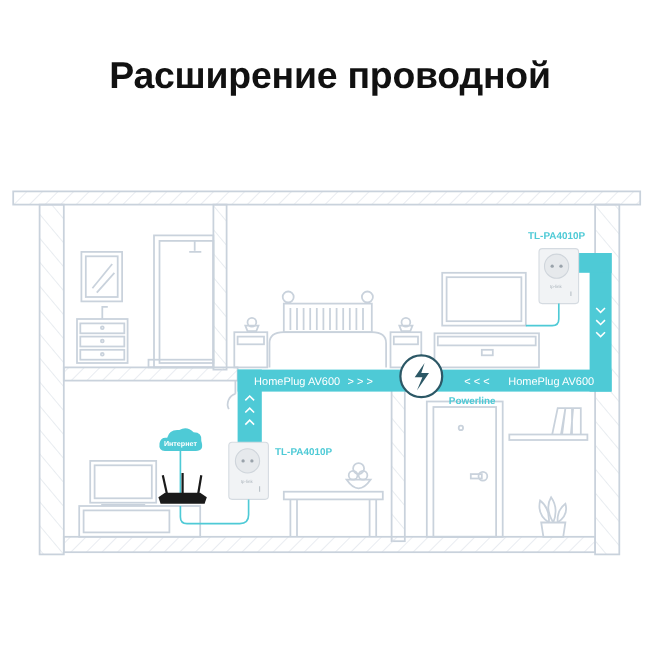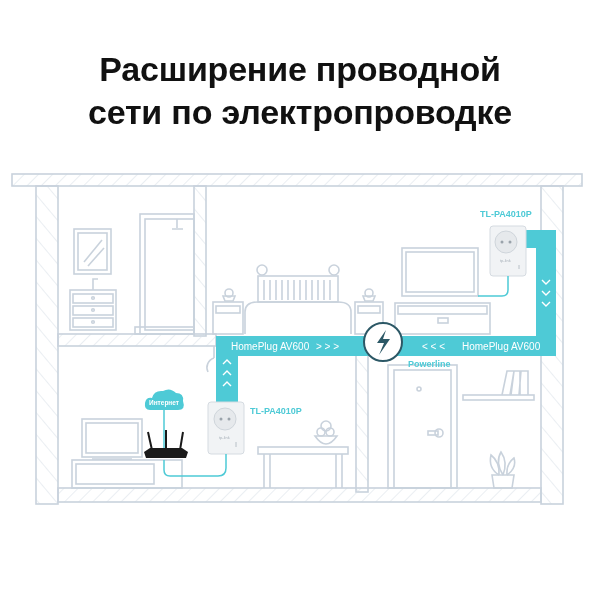"сети по электропроводке" div { html: <div>сети по электропроводке</div> -> none }
